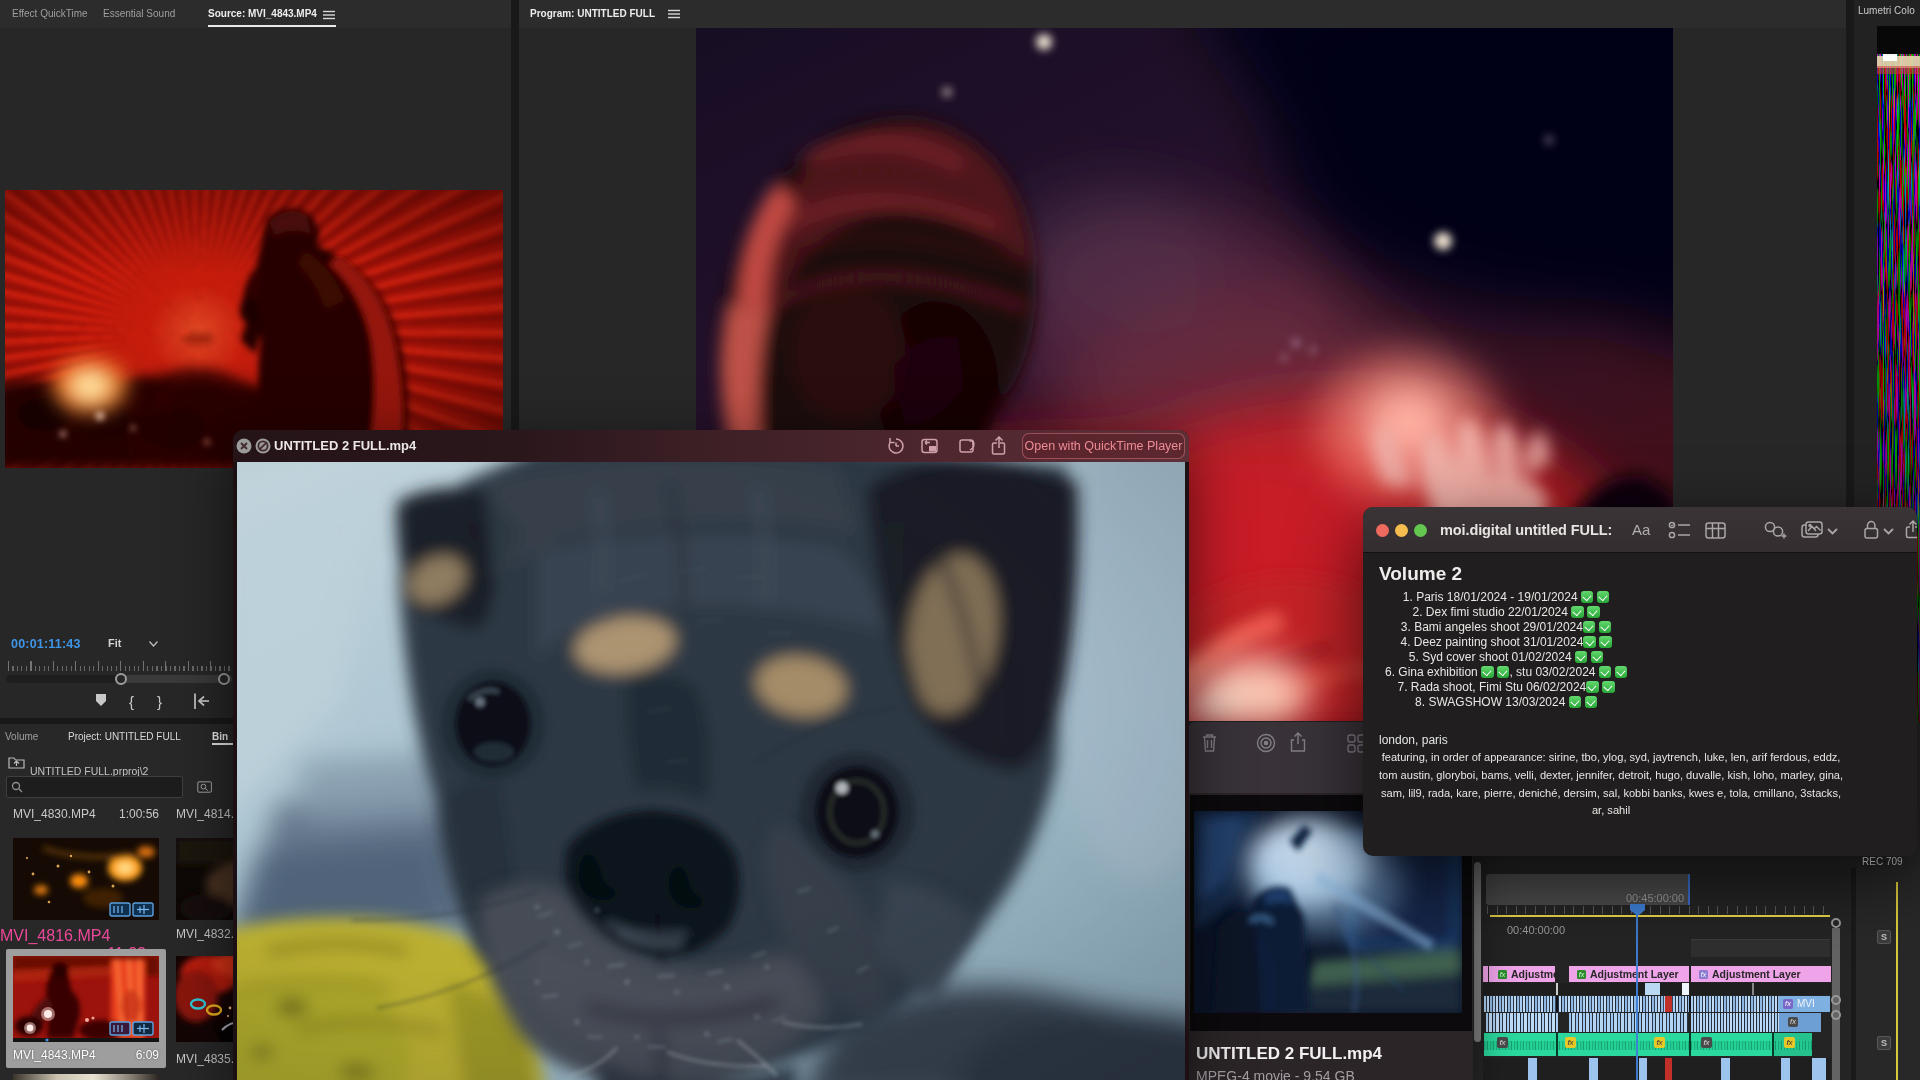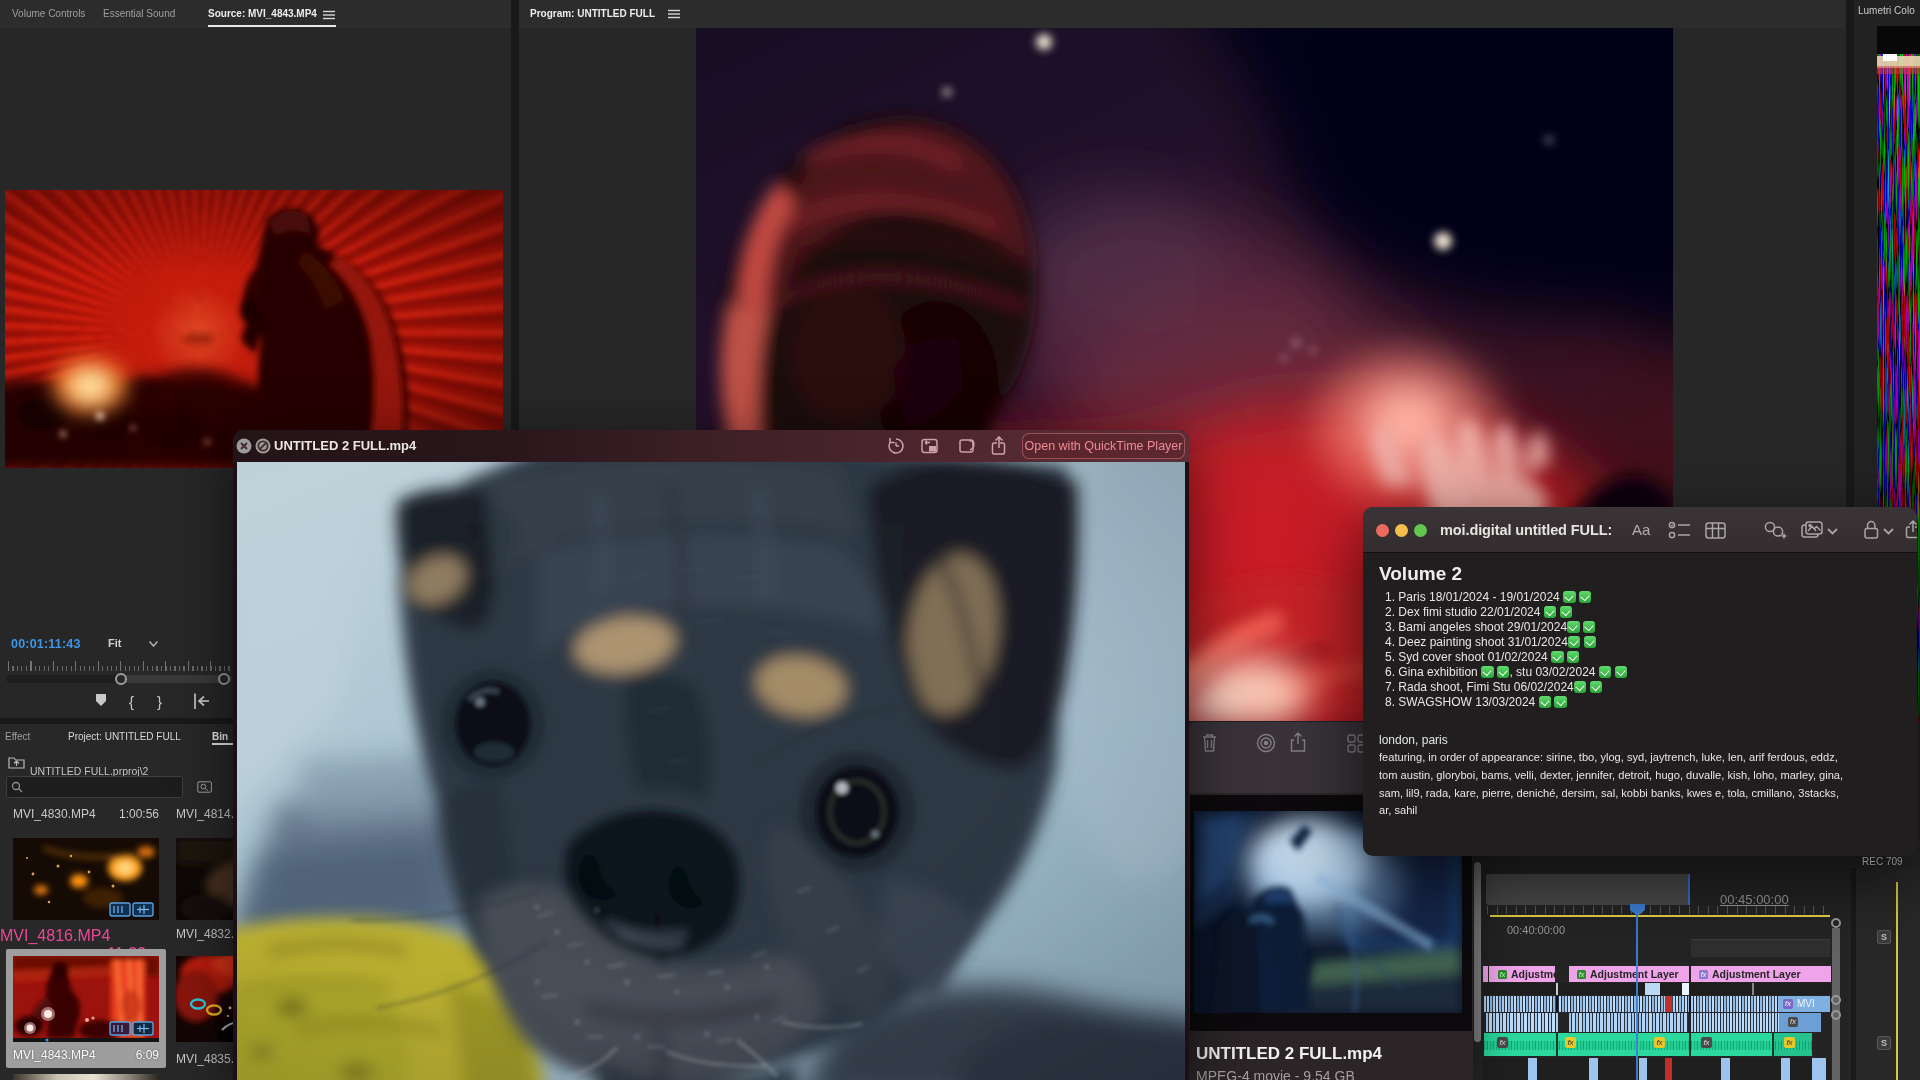"Volume Controls" div.abs { text: Volume Controls -> Effect QuickTime }
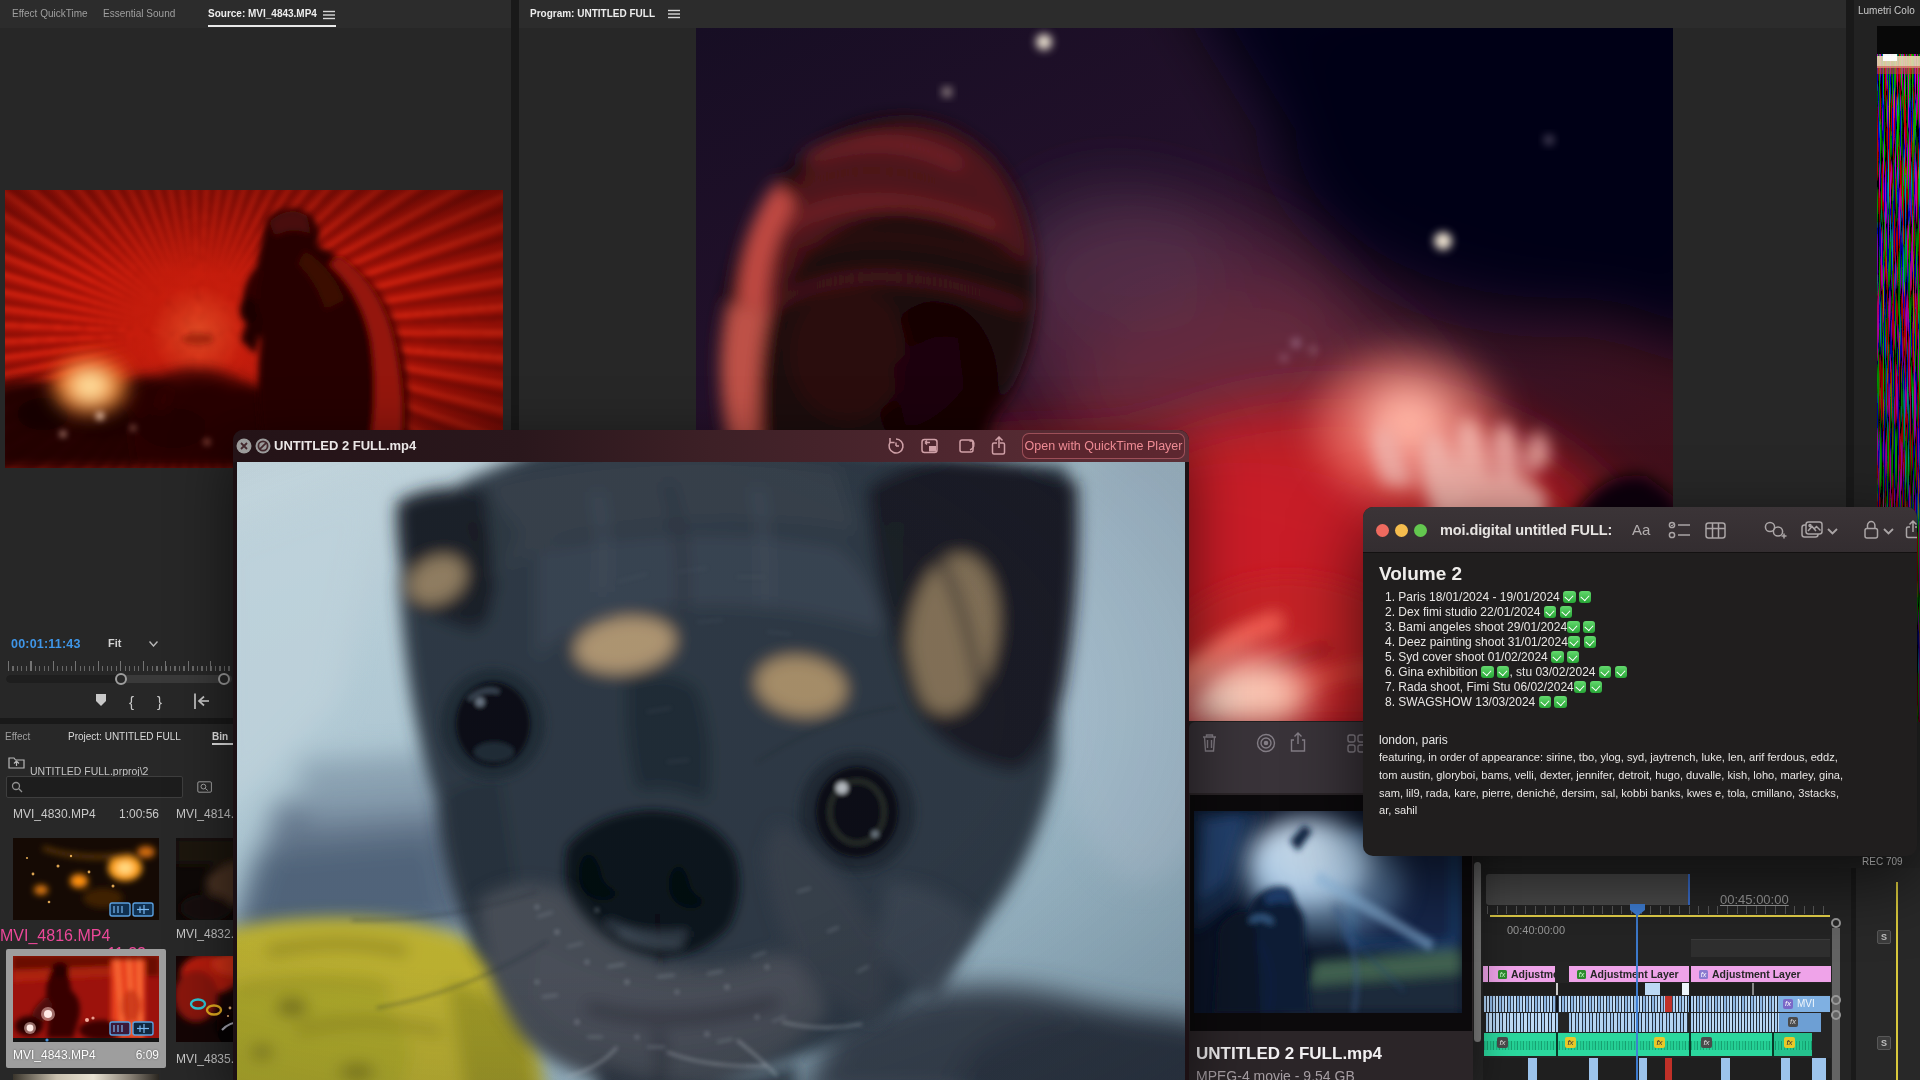"moi.digital untitled FULL:" div.abs { text-align: none -> center }
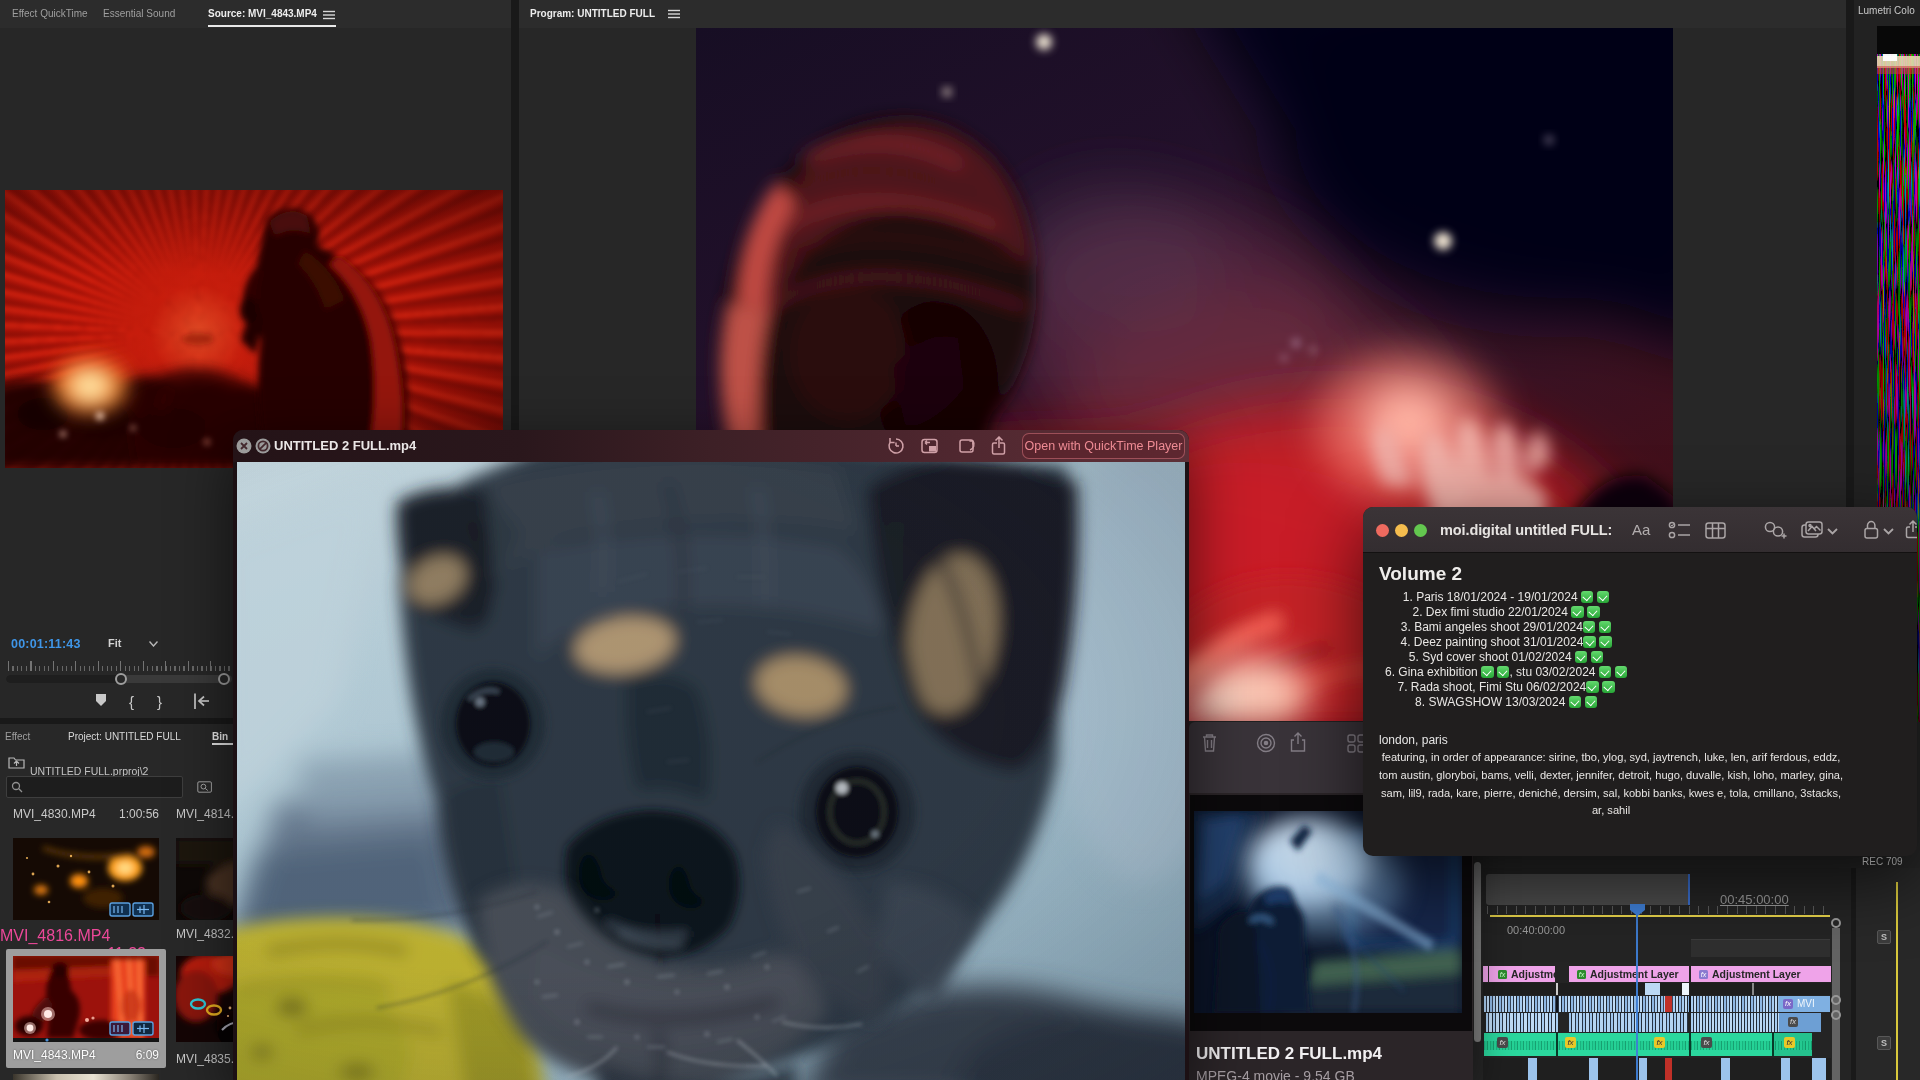"Effect" div.abs { text: Effect -> Volume }
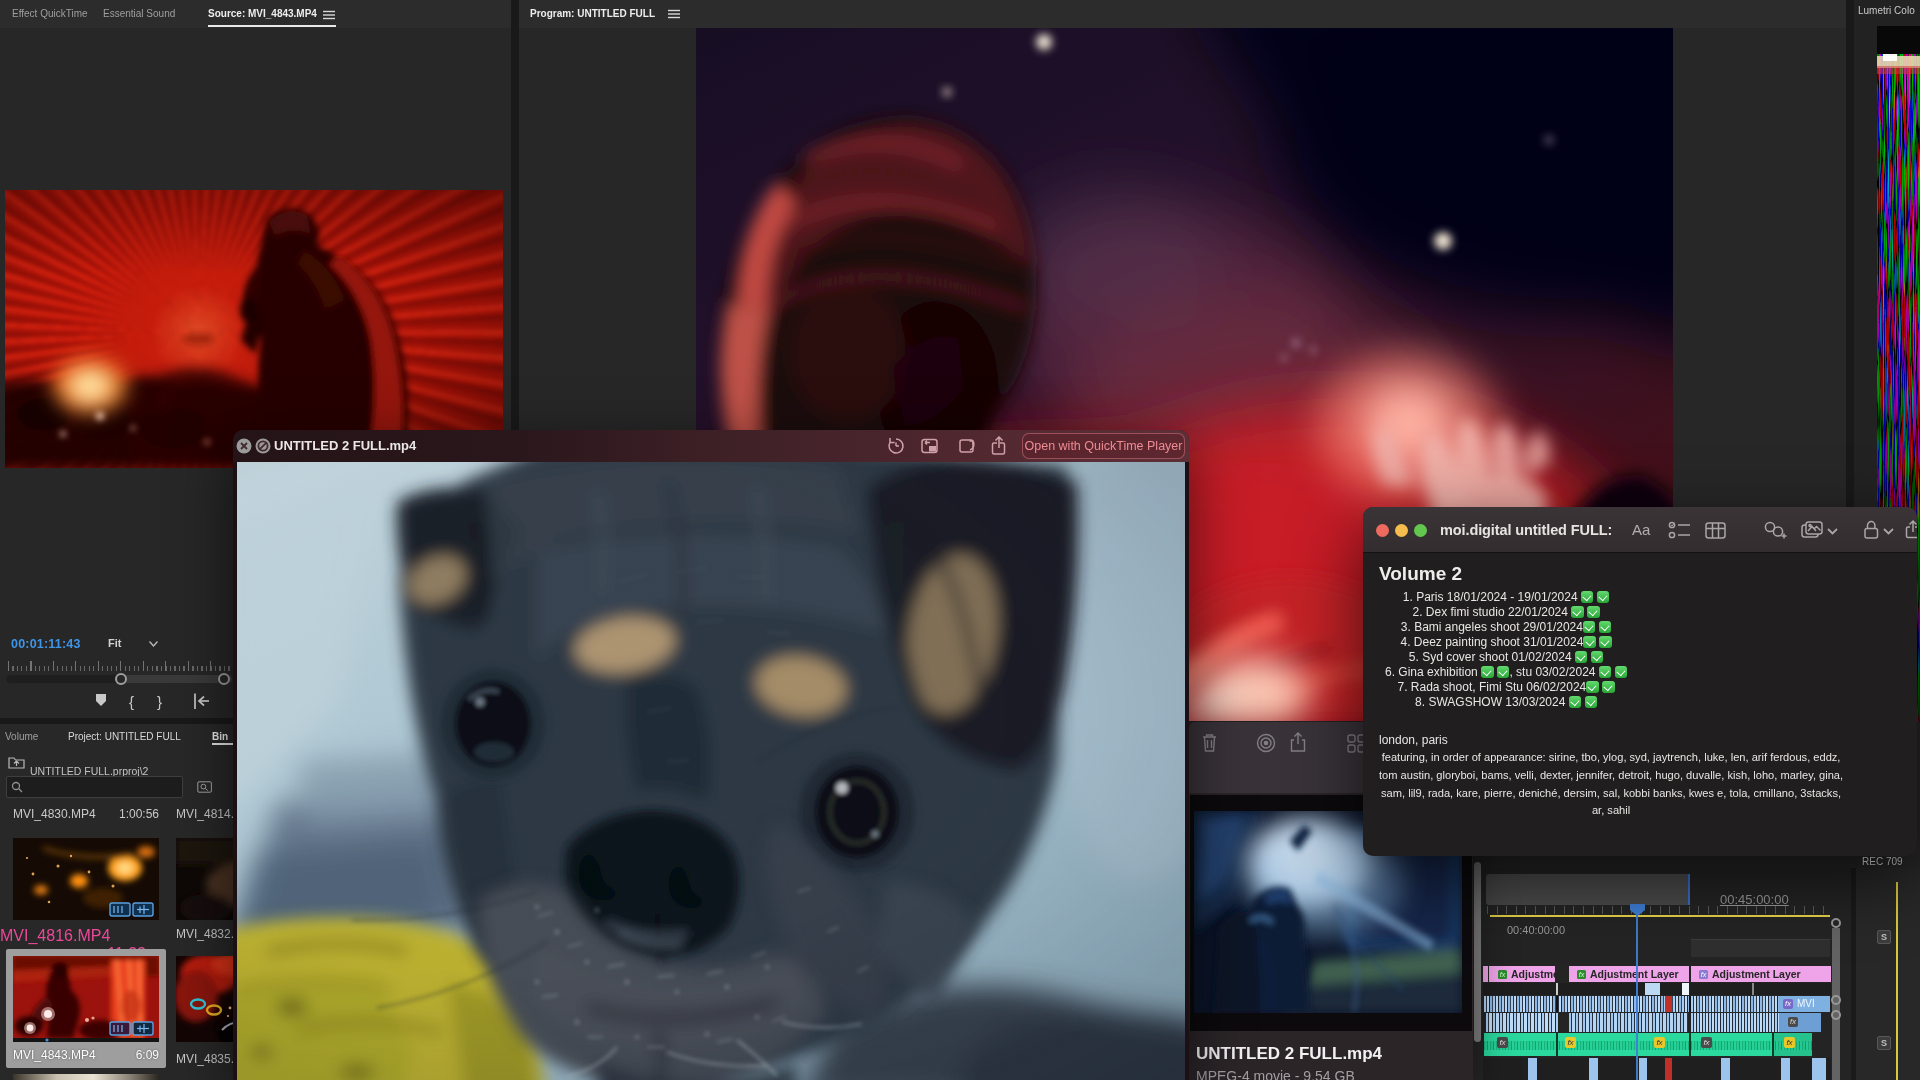"00:45:00:00" div.abs { font-size: 13px -> 11px; left: 1720px -> 1626px; text-decoration: underline -> none }
